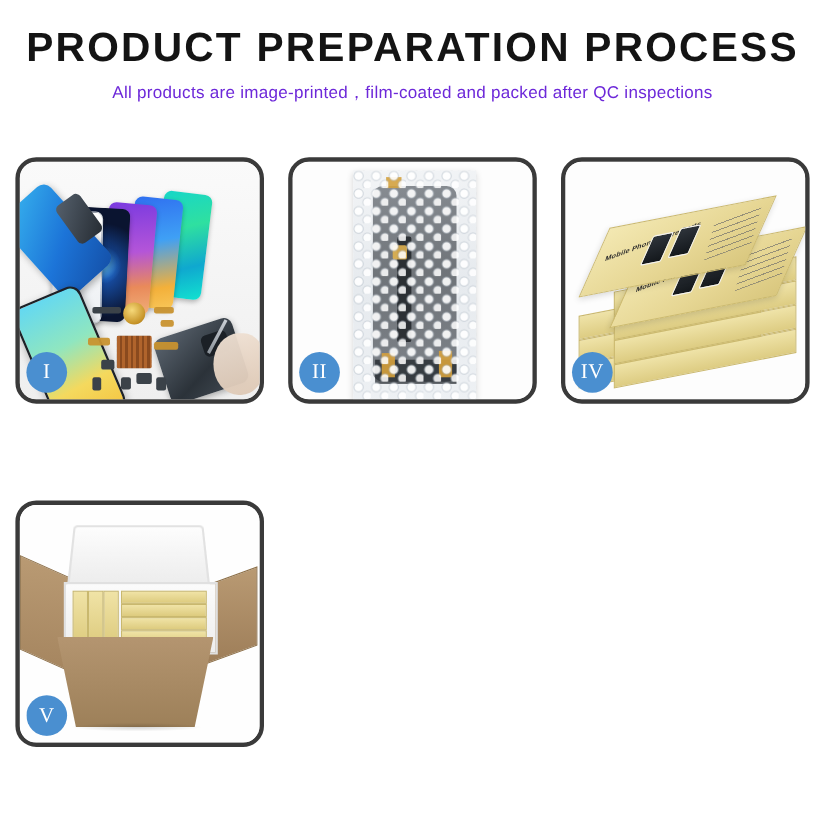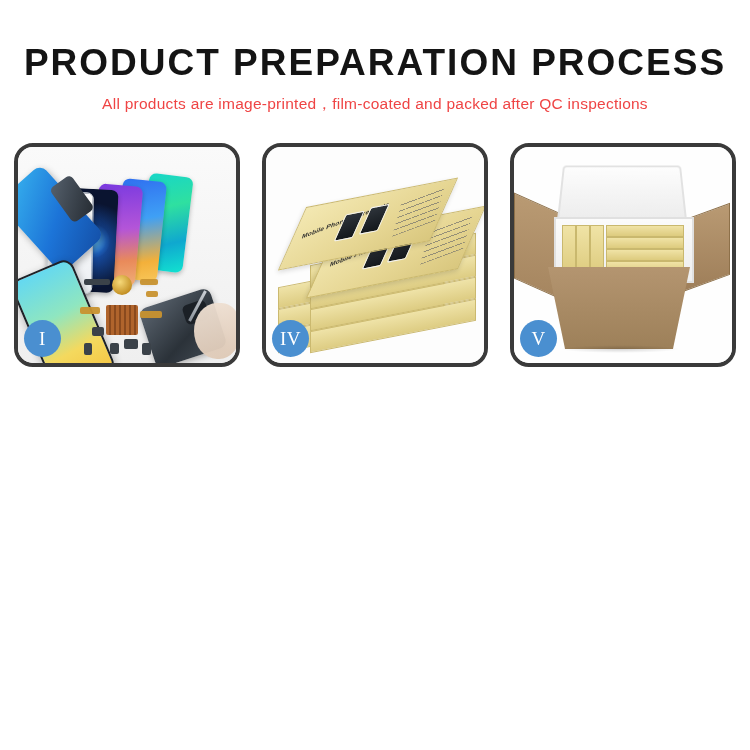"PRODUCT PREPARATION PROCESS" .header { padding-top: 44px -> 24px }
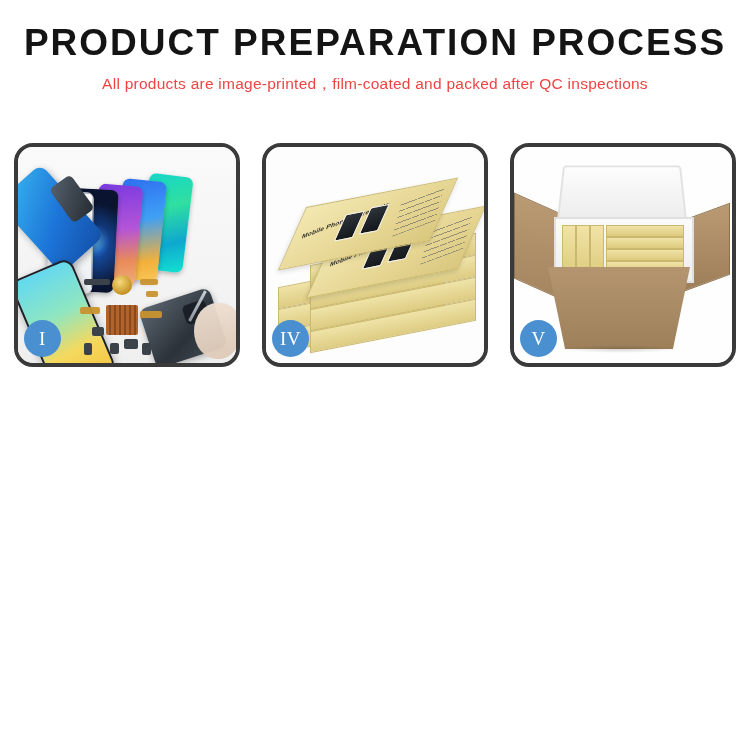"All products are" .subtitle { color: #ef4444 -> #6d28d9 }
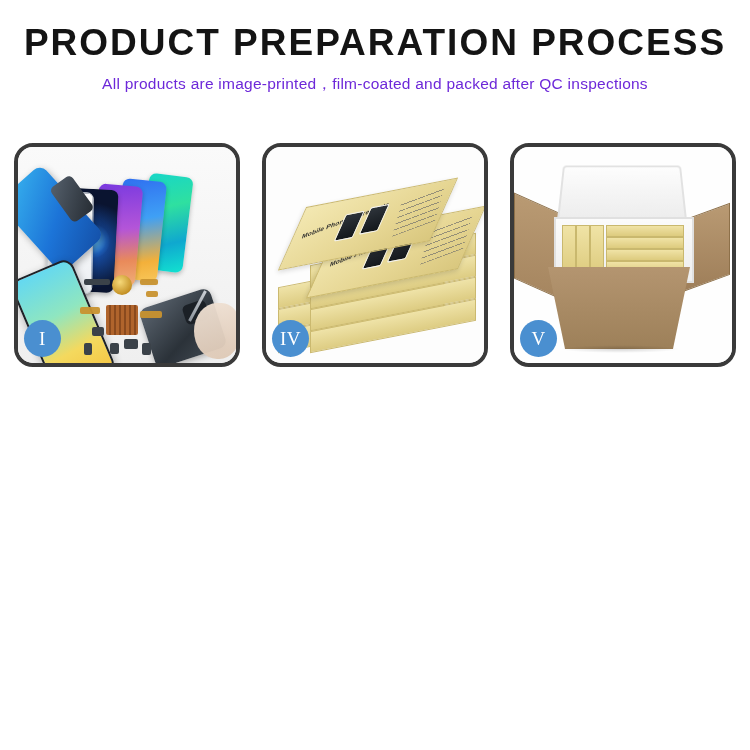"II" div.panel { html: none -> <div> <div> <div></div> <div> <div></div> <div></div> <div></div> <div></div> <div></div> <div></div> <div></div> <div></div> </div> </div> <div>II</div> </div> }
